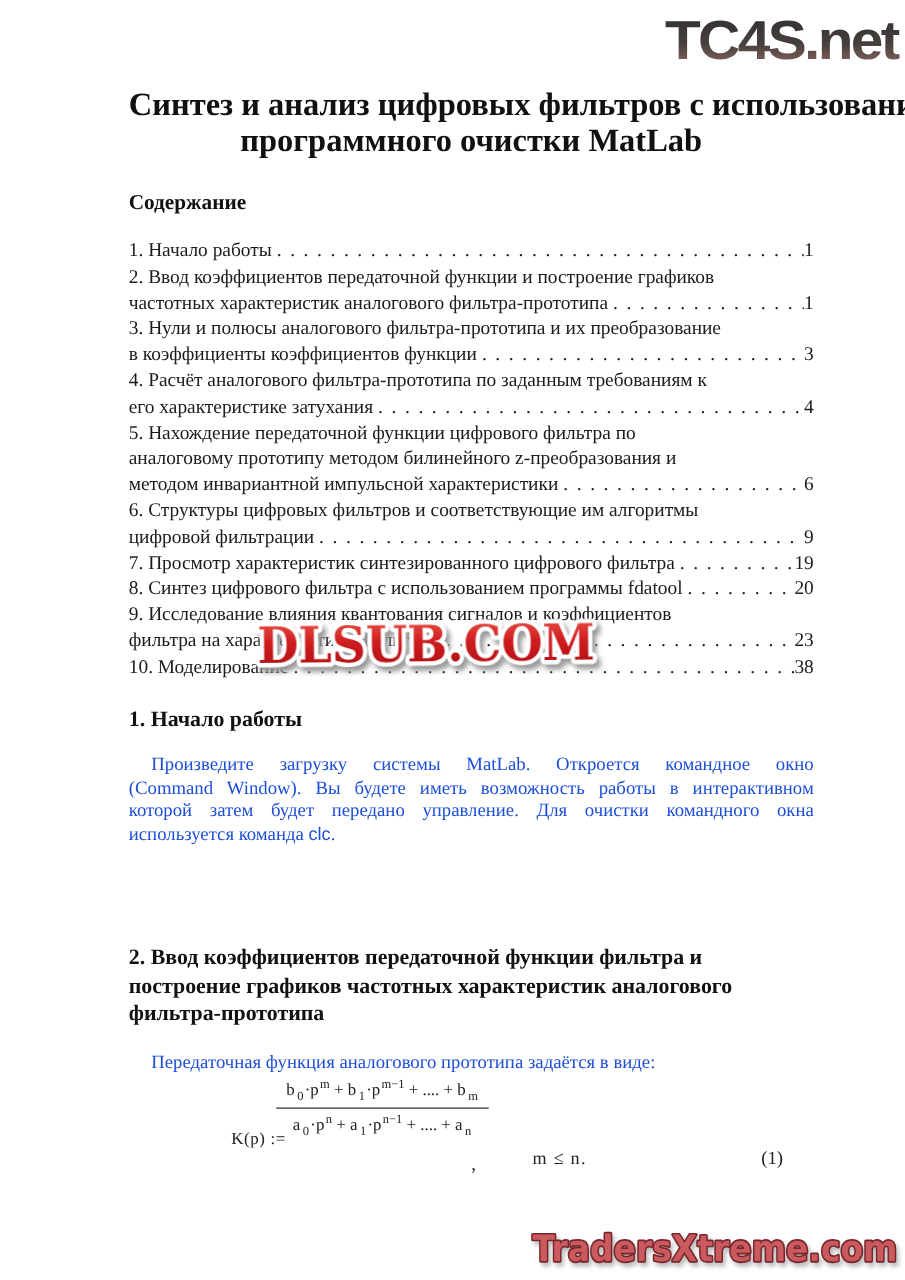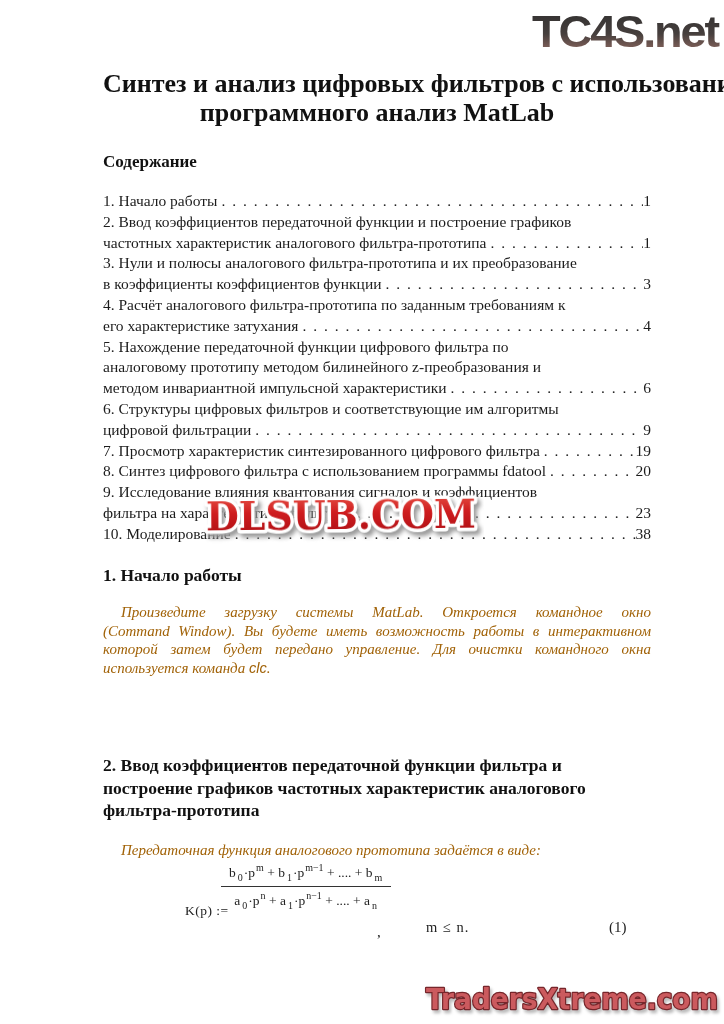"программного анализ MatLab" div { text: анализ -> очистки }
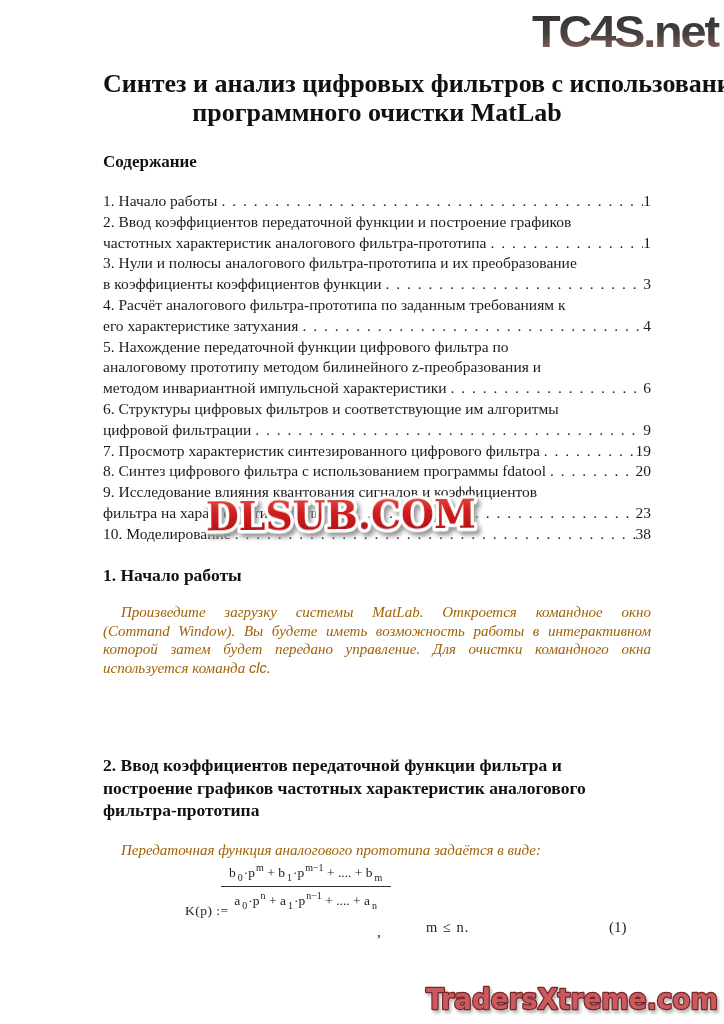"Произведите загрузку системы MatLab." .para { color: #a16207 -> #1d4ed8; font-style: italic -> none }
